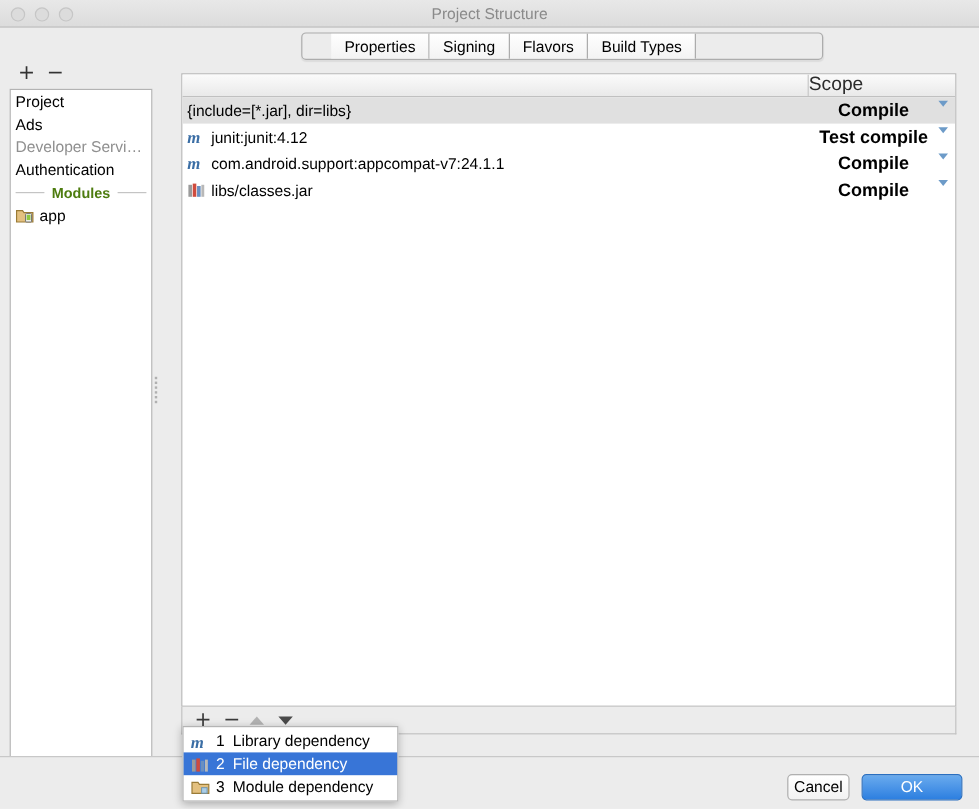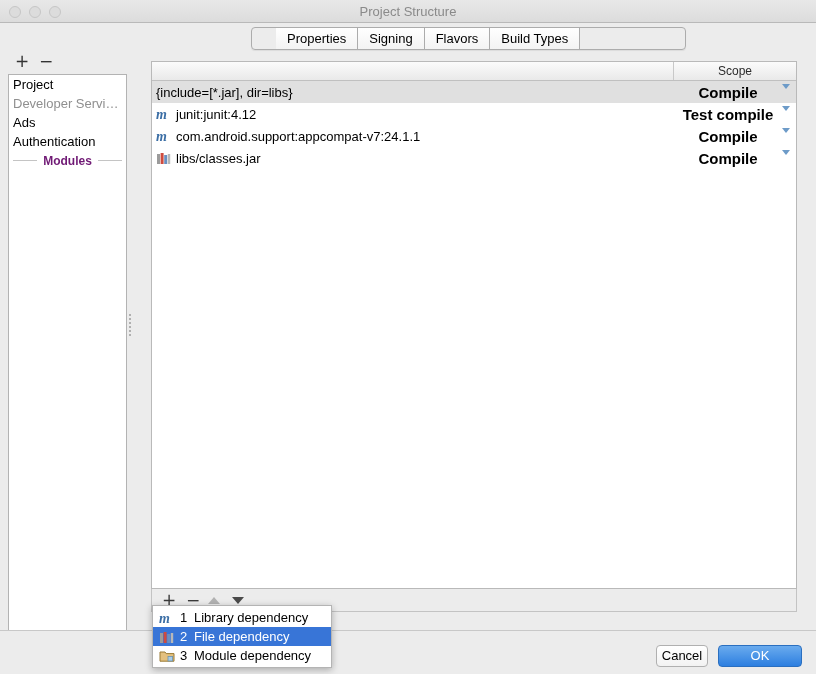"Scope" .th { font-size: 12px -> 16px; text-align: center -> left }
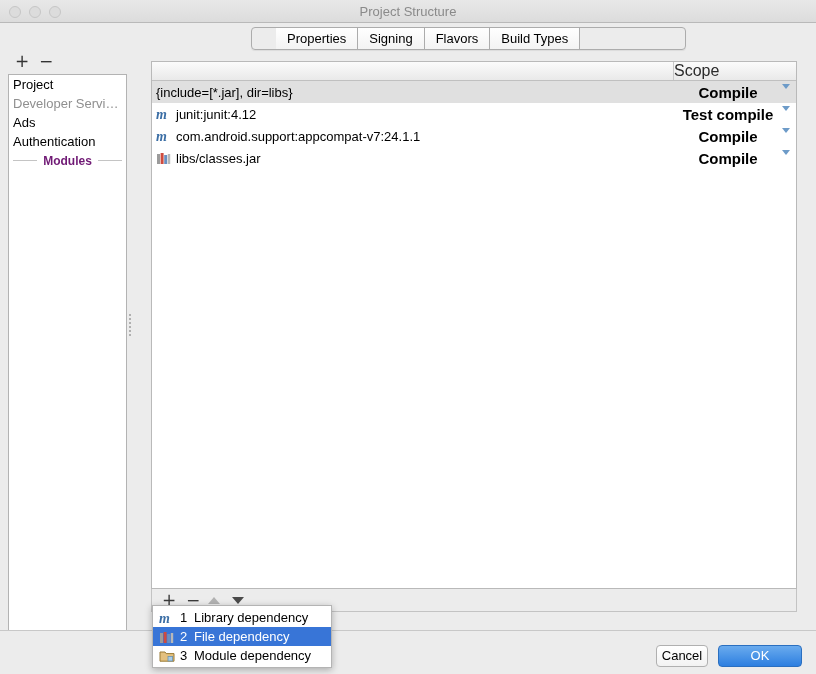"Developer Servi…" div.sb-item { order: before "Ads" -> after "Ads" }
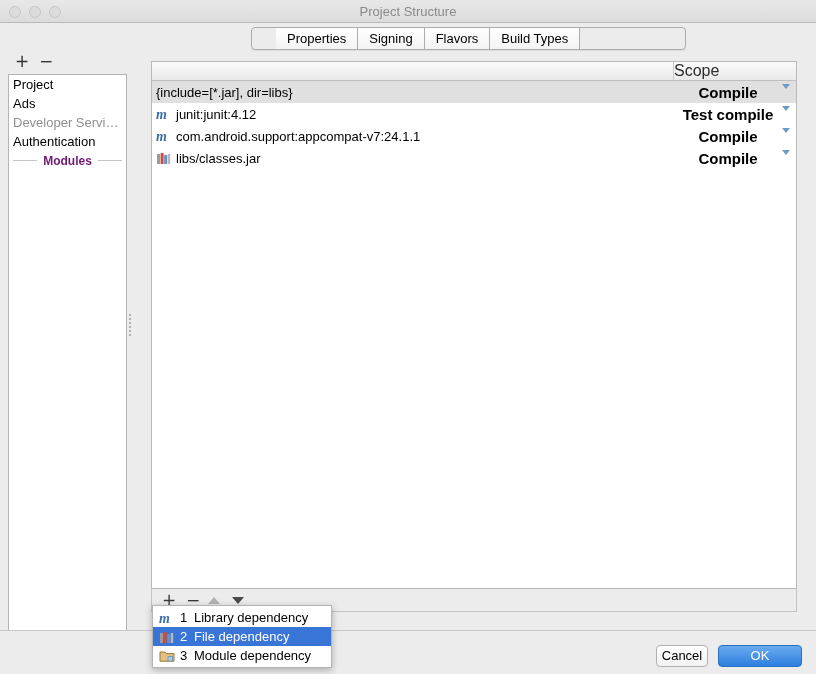"Modules" .sb-sep { color: #701a75 -> #4d7c0f }
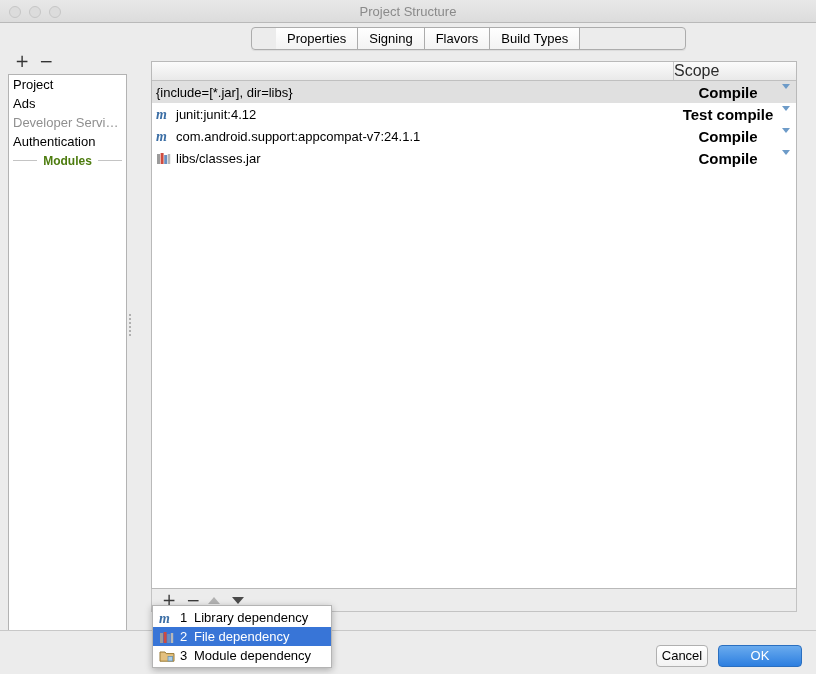"app" div.sb-item { html: none -> <div> <span> <svg> <path></path> <rect></rect> <rect></rect> </svg> </span> <span>app</span> </div> }
